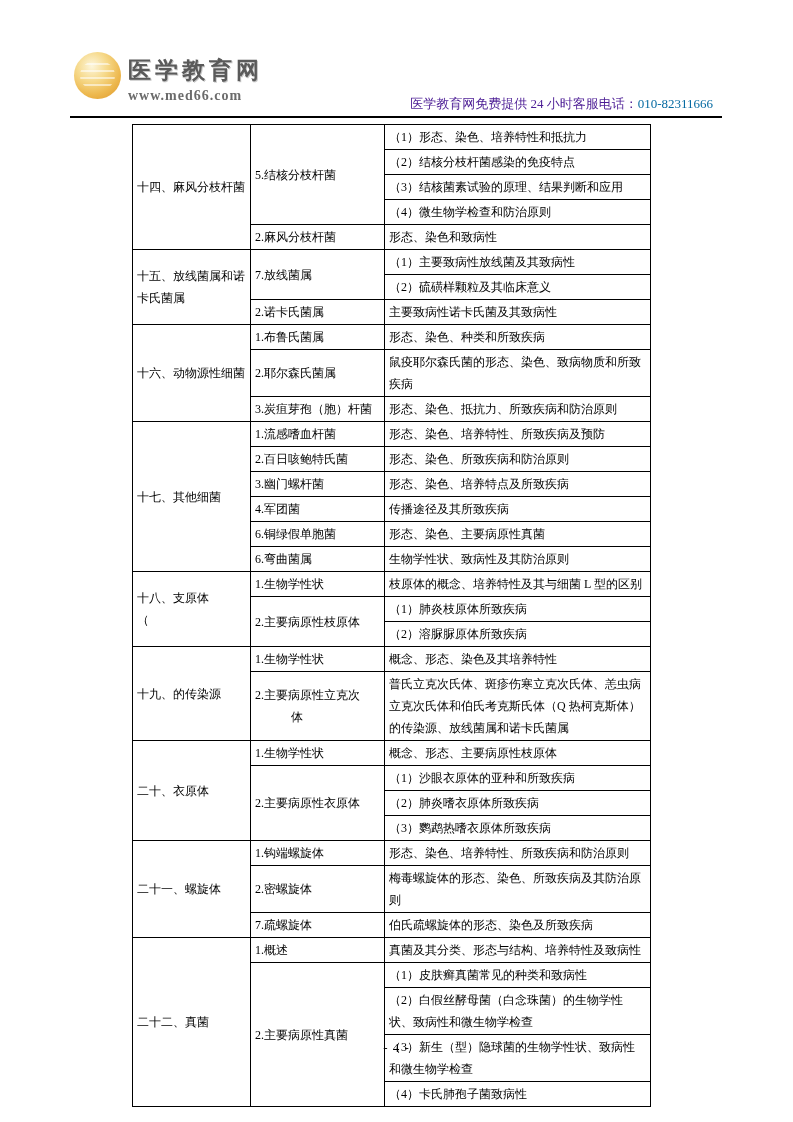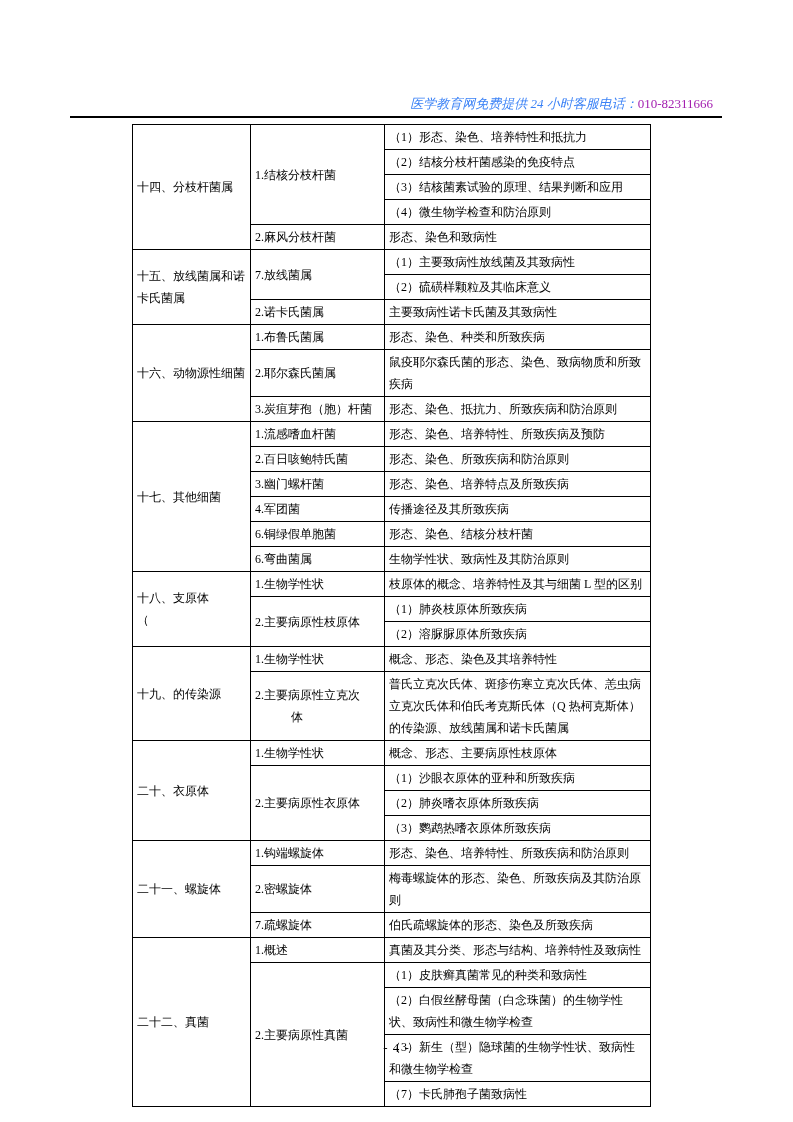"医学教育网" div.logo { html: none -> <div> <div></div> <div> <div>医学教育网</div> <div>www.med66.com</div> </div> </div> }
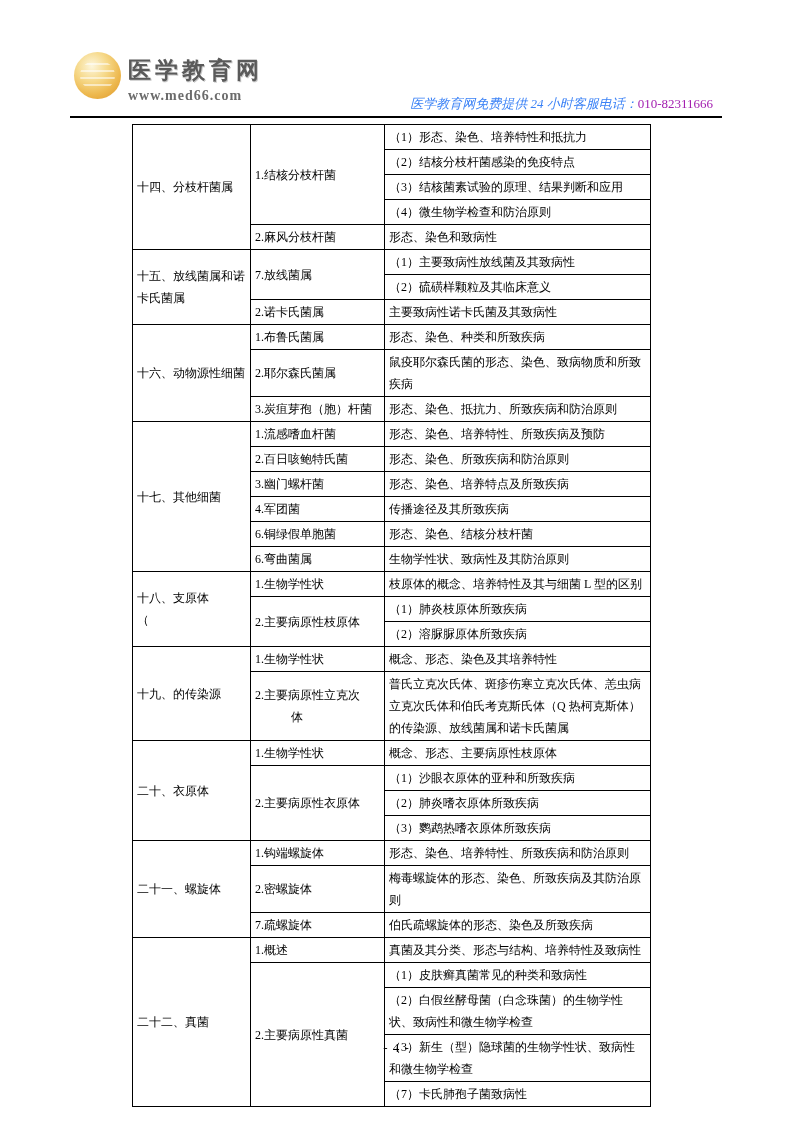"医学教育网免费提供 24 小时客服电话：" .contact .txt { color: #3b82f6 -> #4c1d95; font-style: italic -> none }
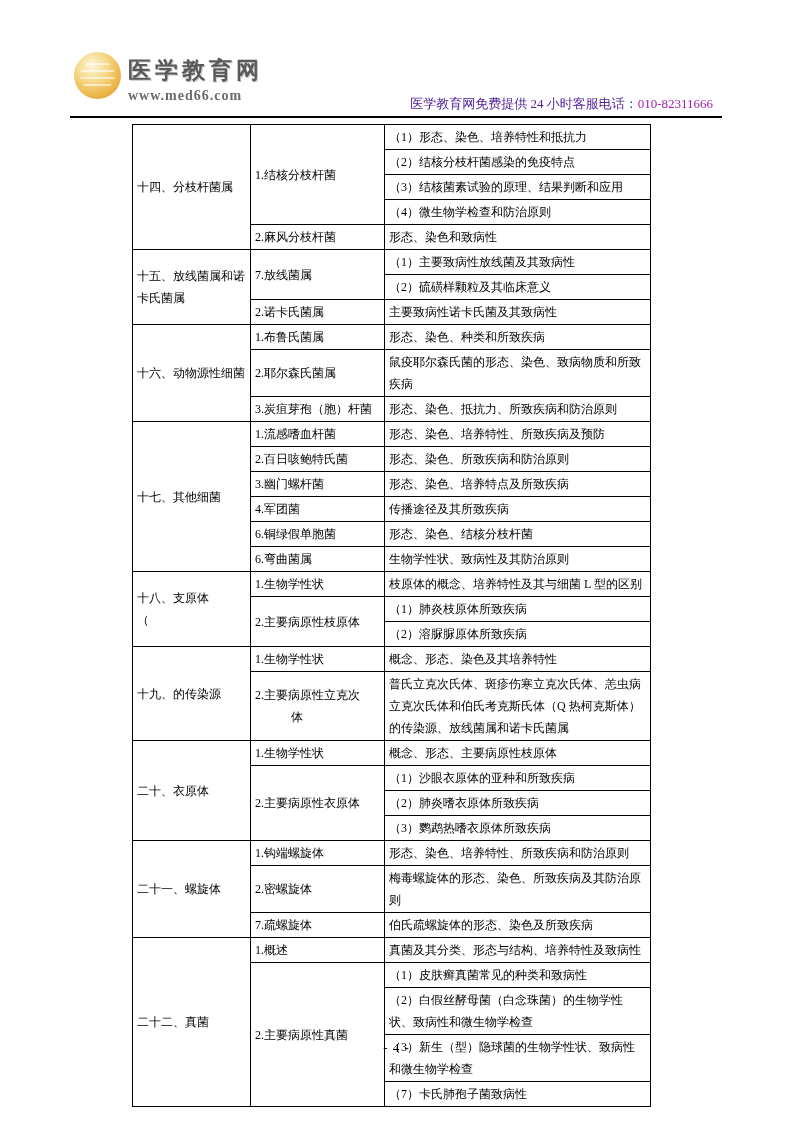"010-82311666" .contact .phone { color: #a21caf -> #0369a1 }
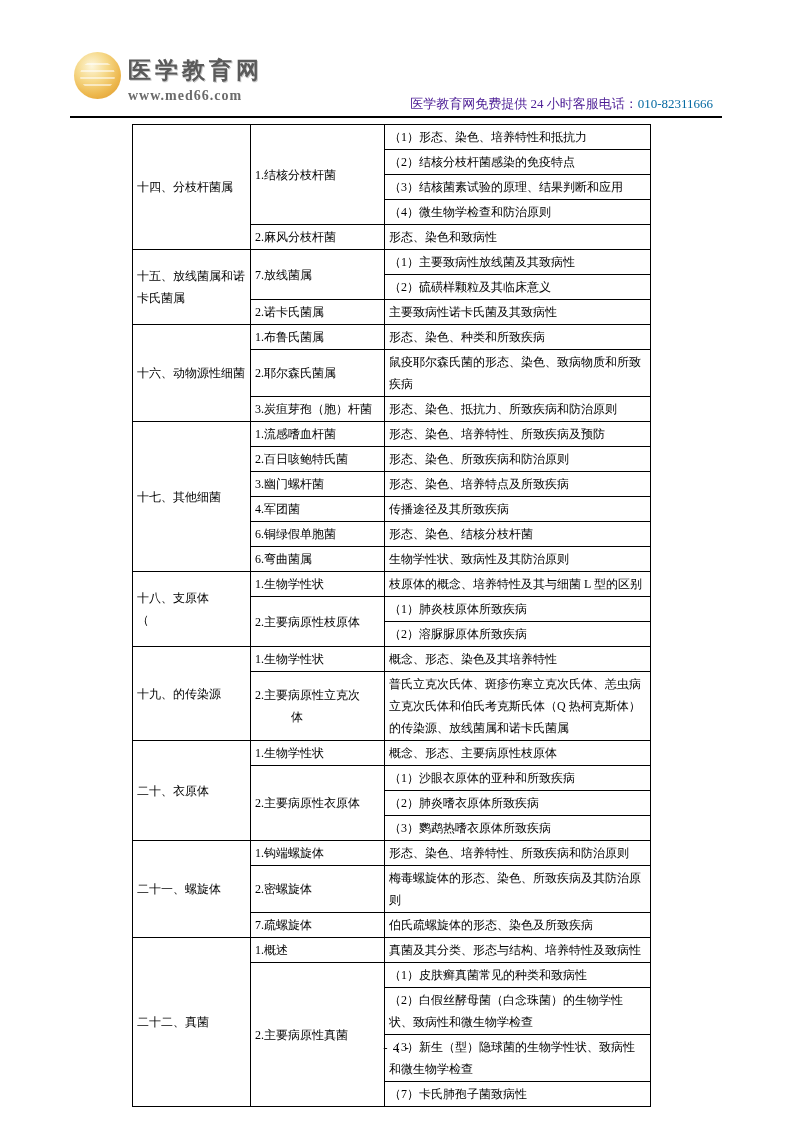"1.结核分枝杆菌" div { text: 1 -> 5 }
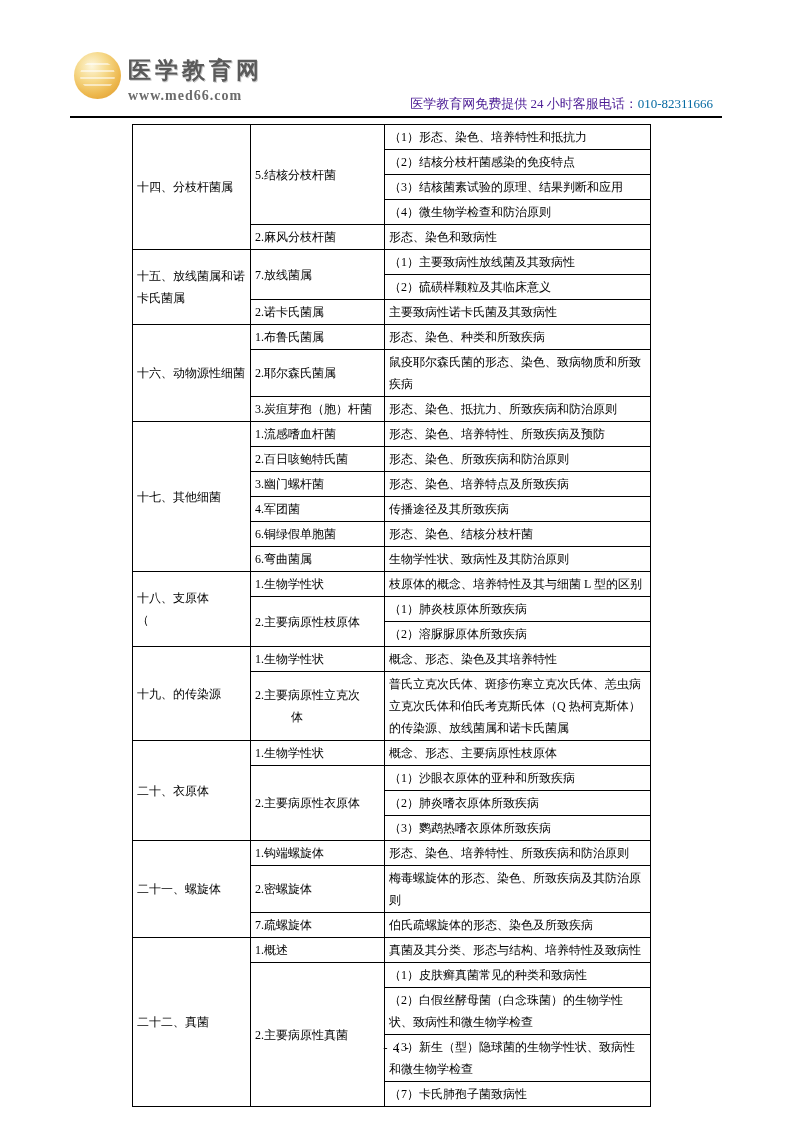"十四、分枝杆菌属" div { text: 分枝杆菌属 -> 麻风分枝杆菌 }
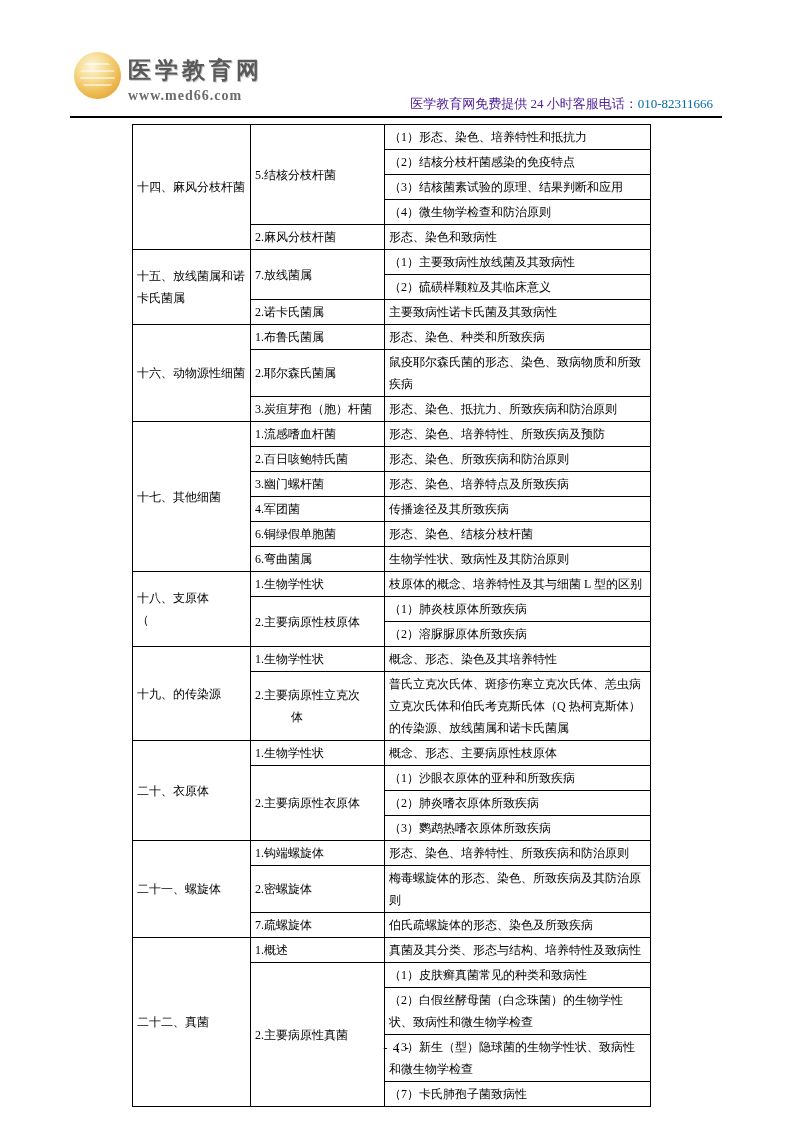"形态、染色、结核分枝杆菌" div { text: 结核分枝杆 -> 主要病原性真 }
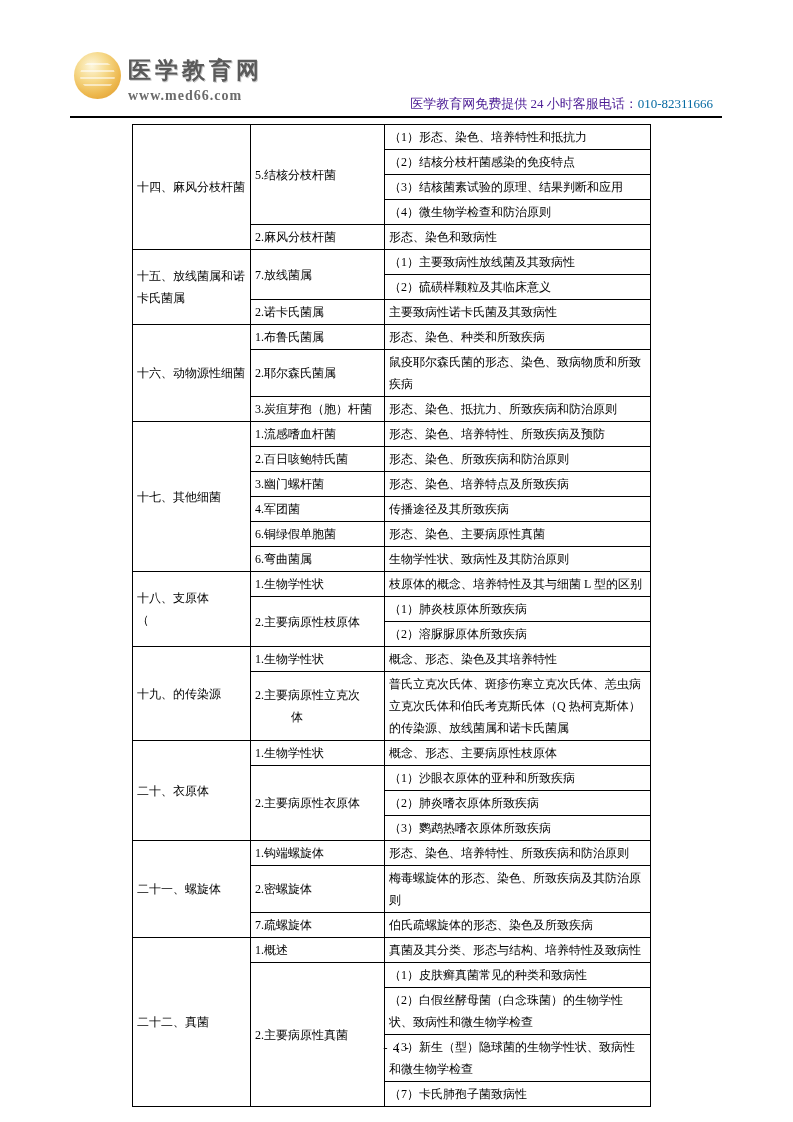"（7）卡氏肺孢子菌致病性" div { text: 7 -> 4 }
